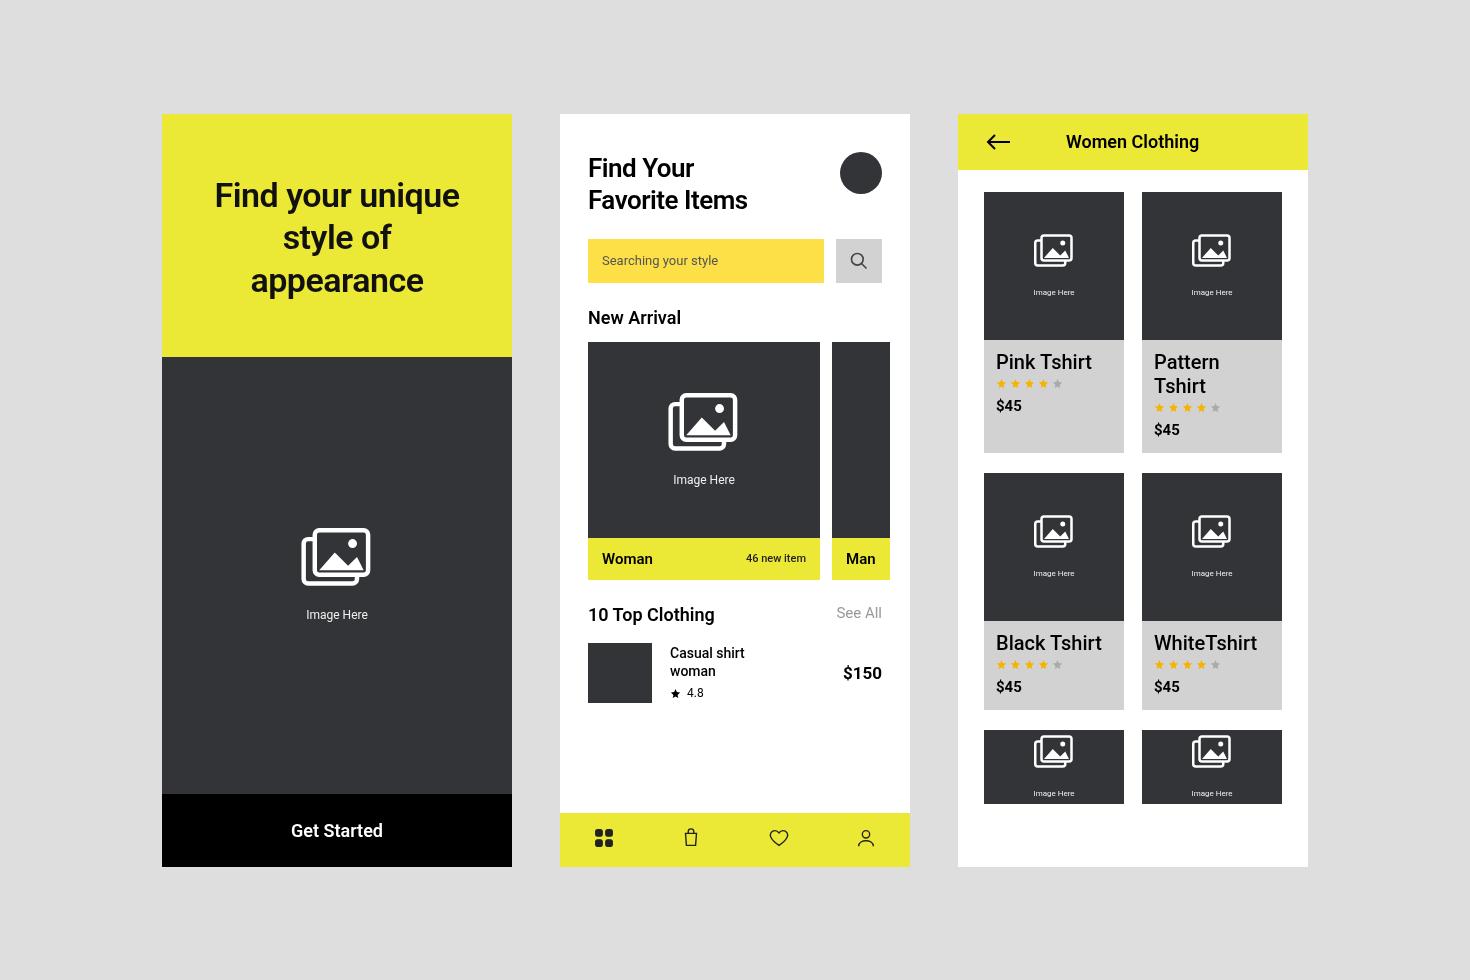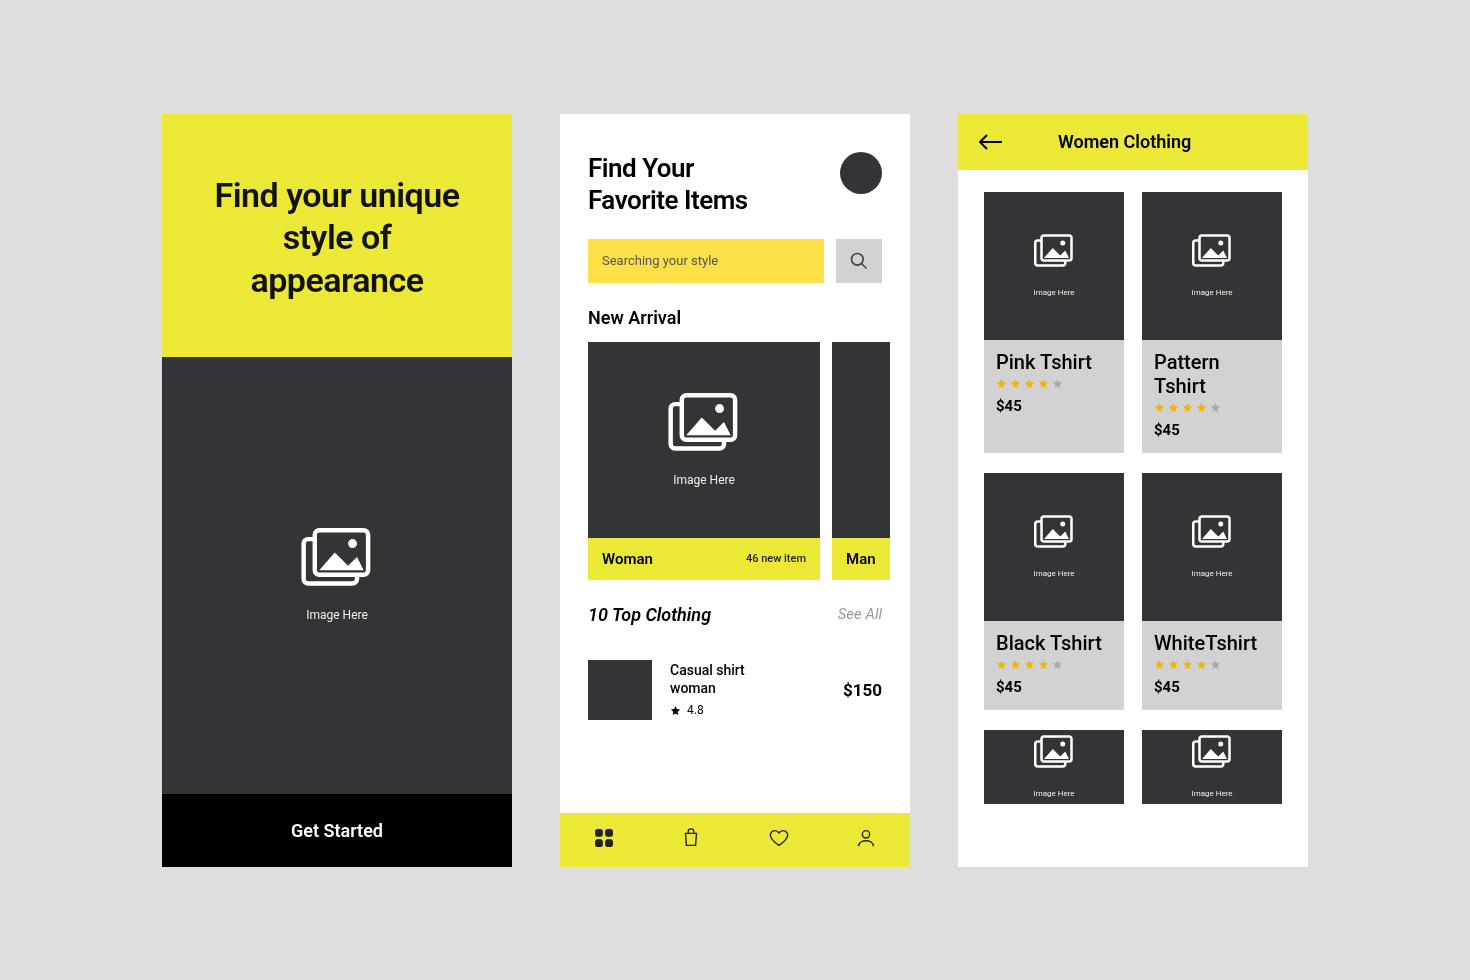"Women Clothing" .s3-head { padding: 0 20px -> 0 28px }
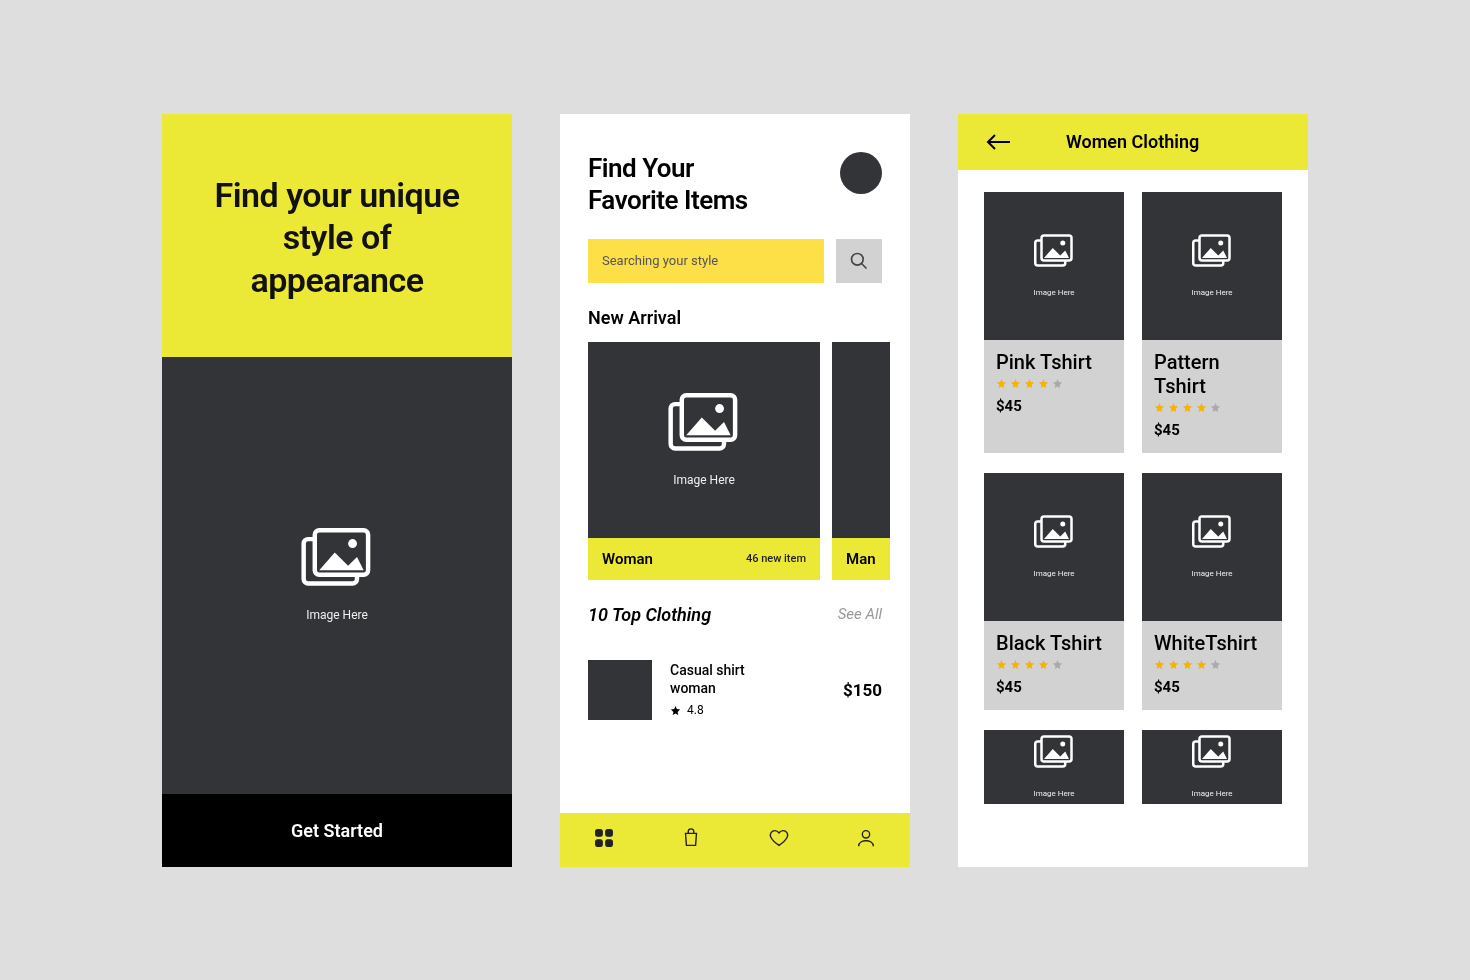"10 Top Clothing" .titlerow { align-items: center -> none; font-style: italic -> none; margin-bottom: 35px -> 18px }
